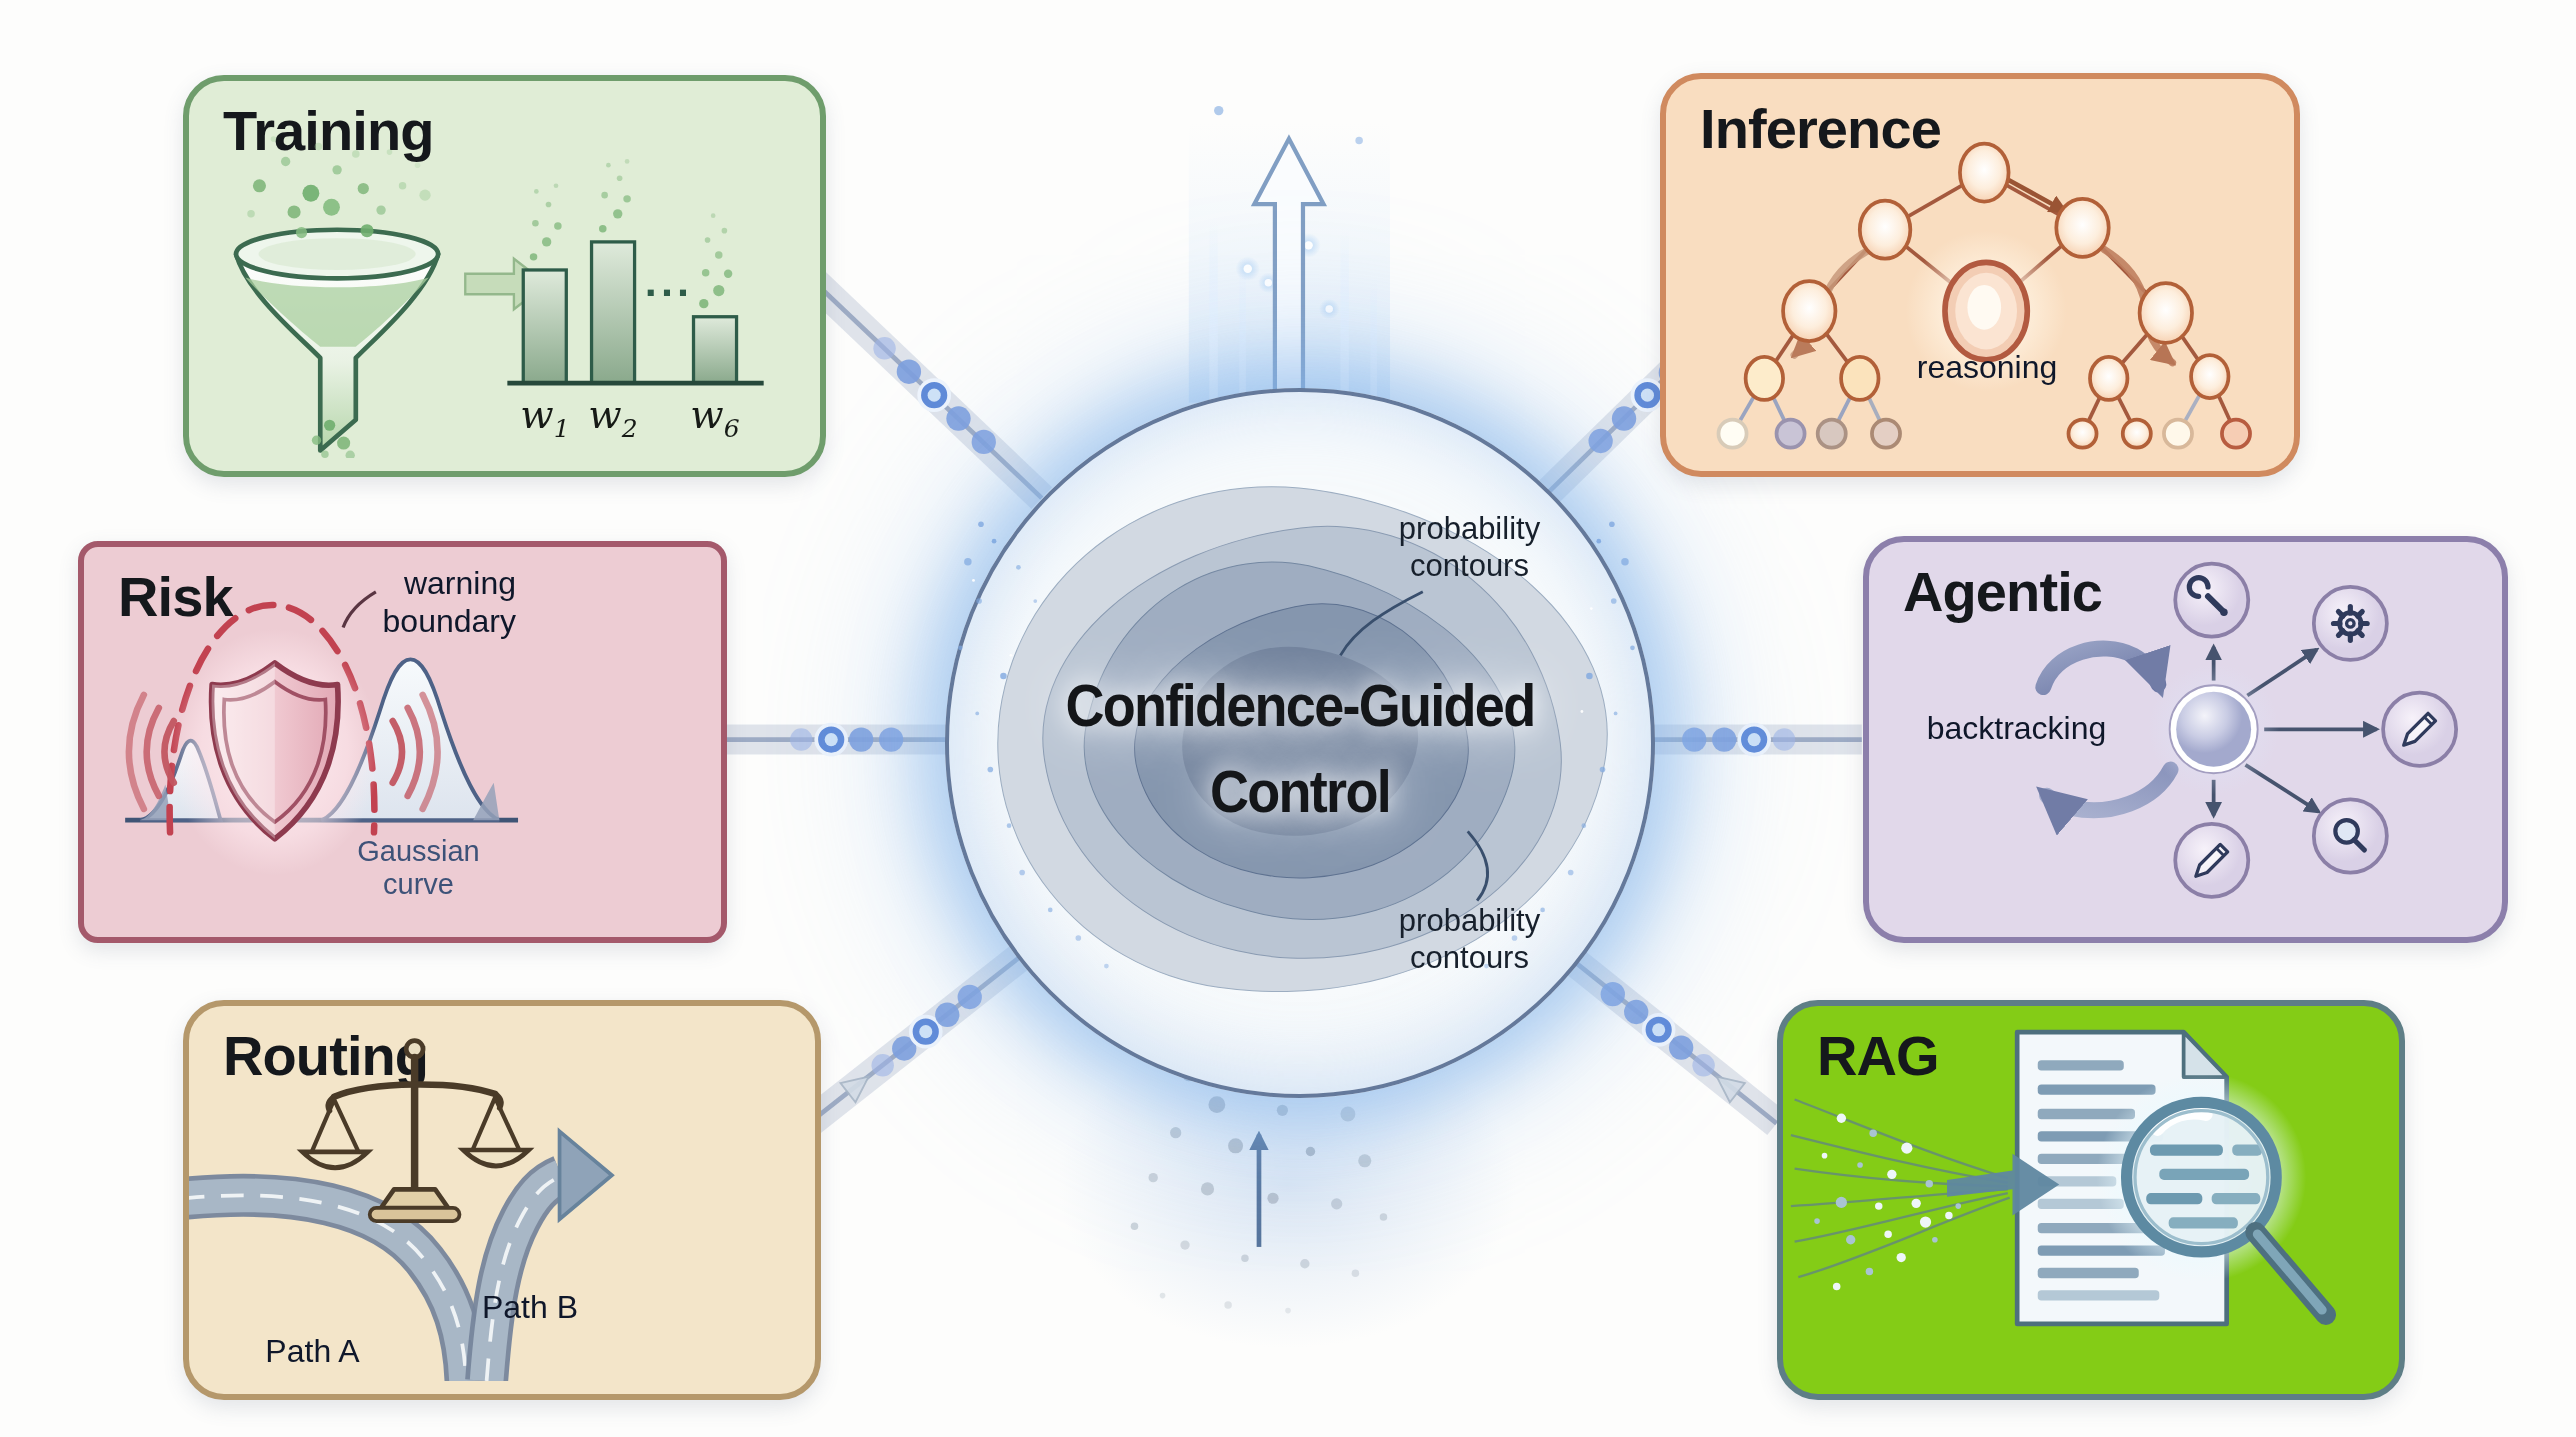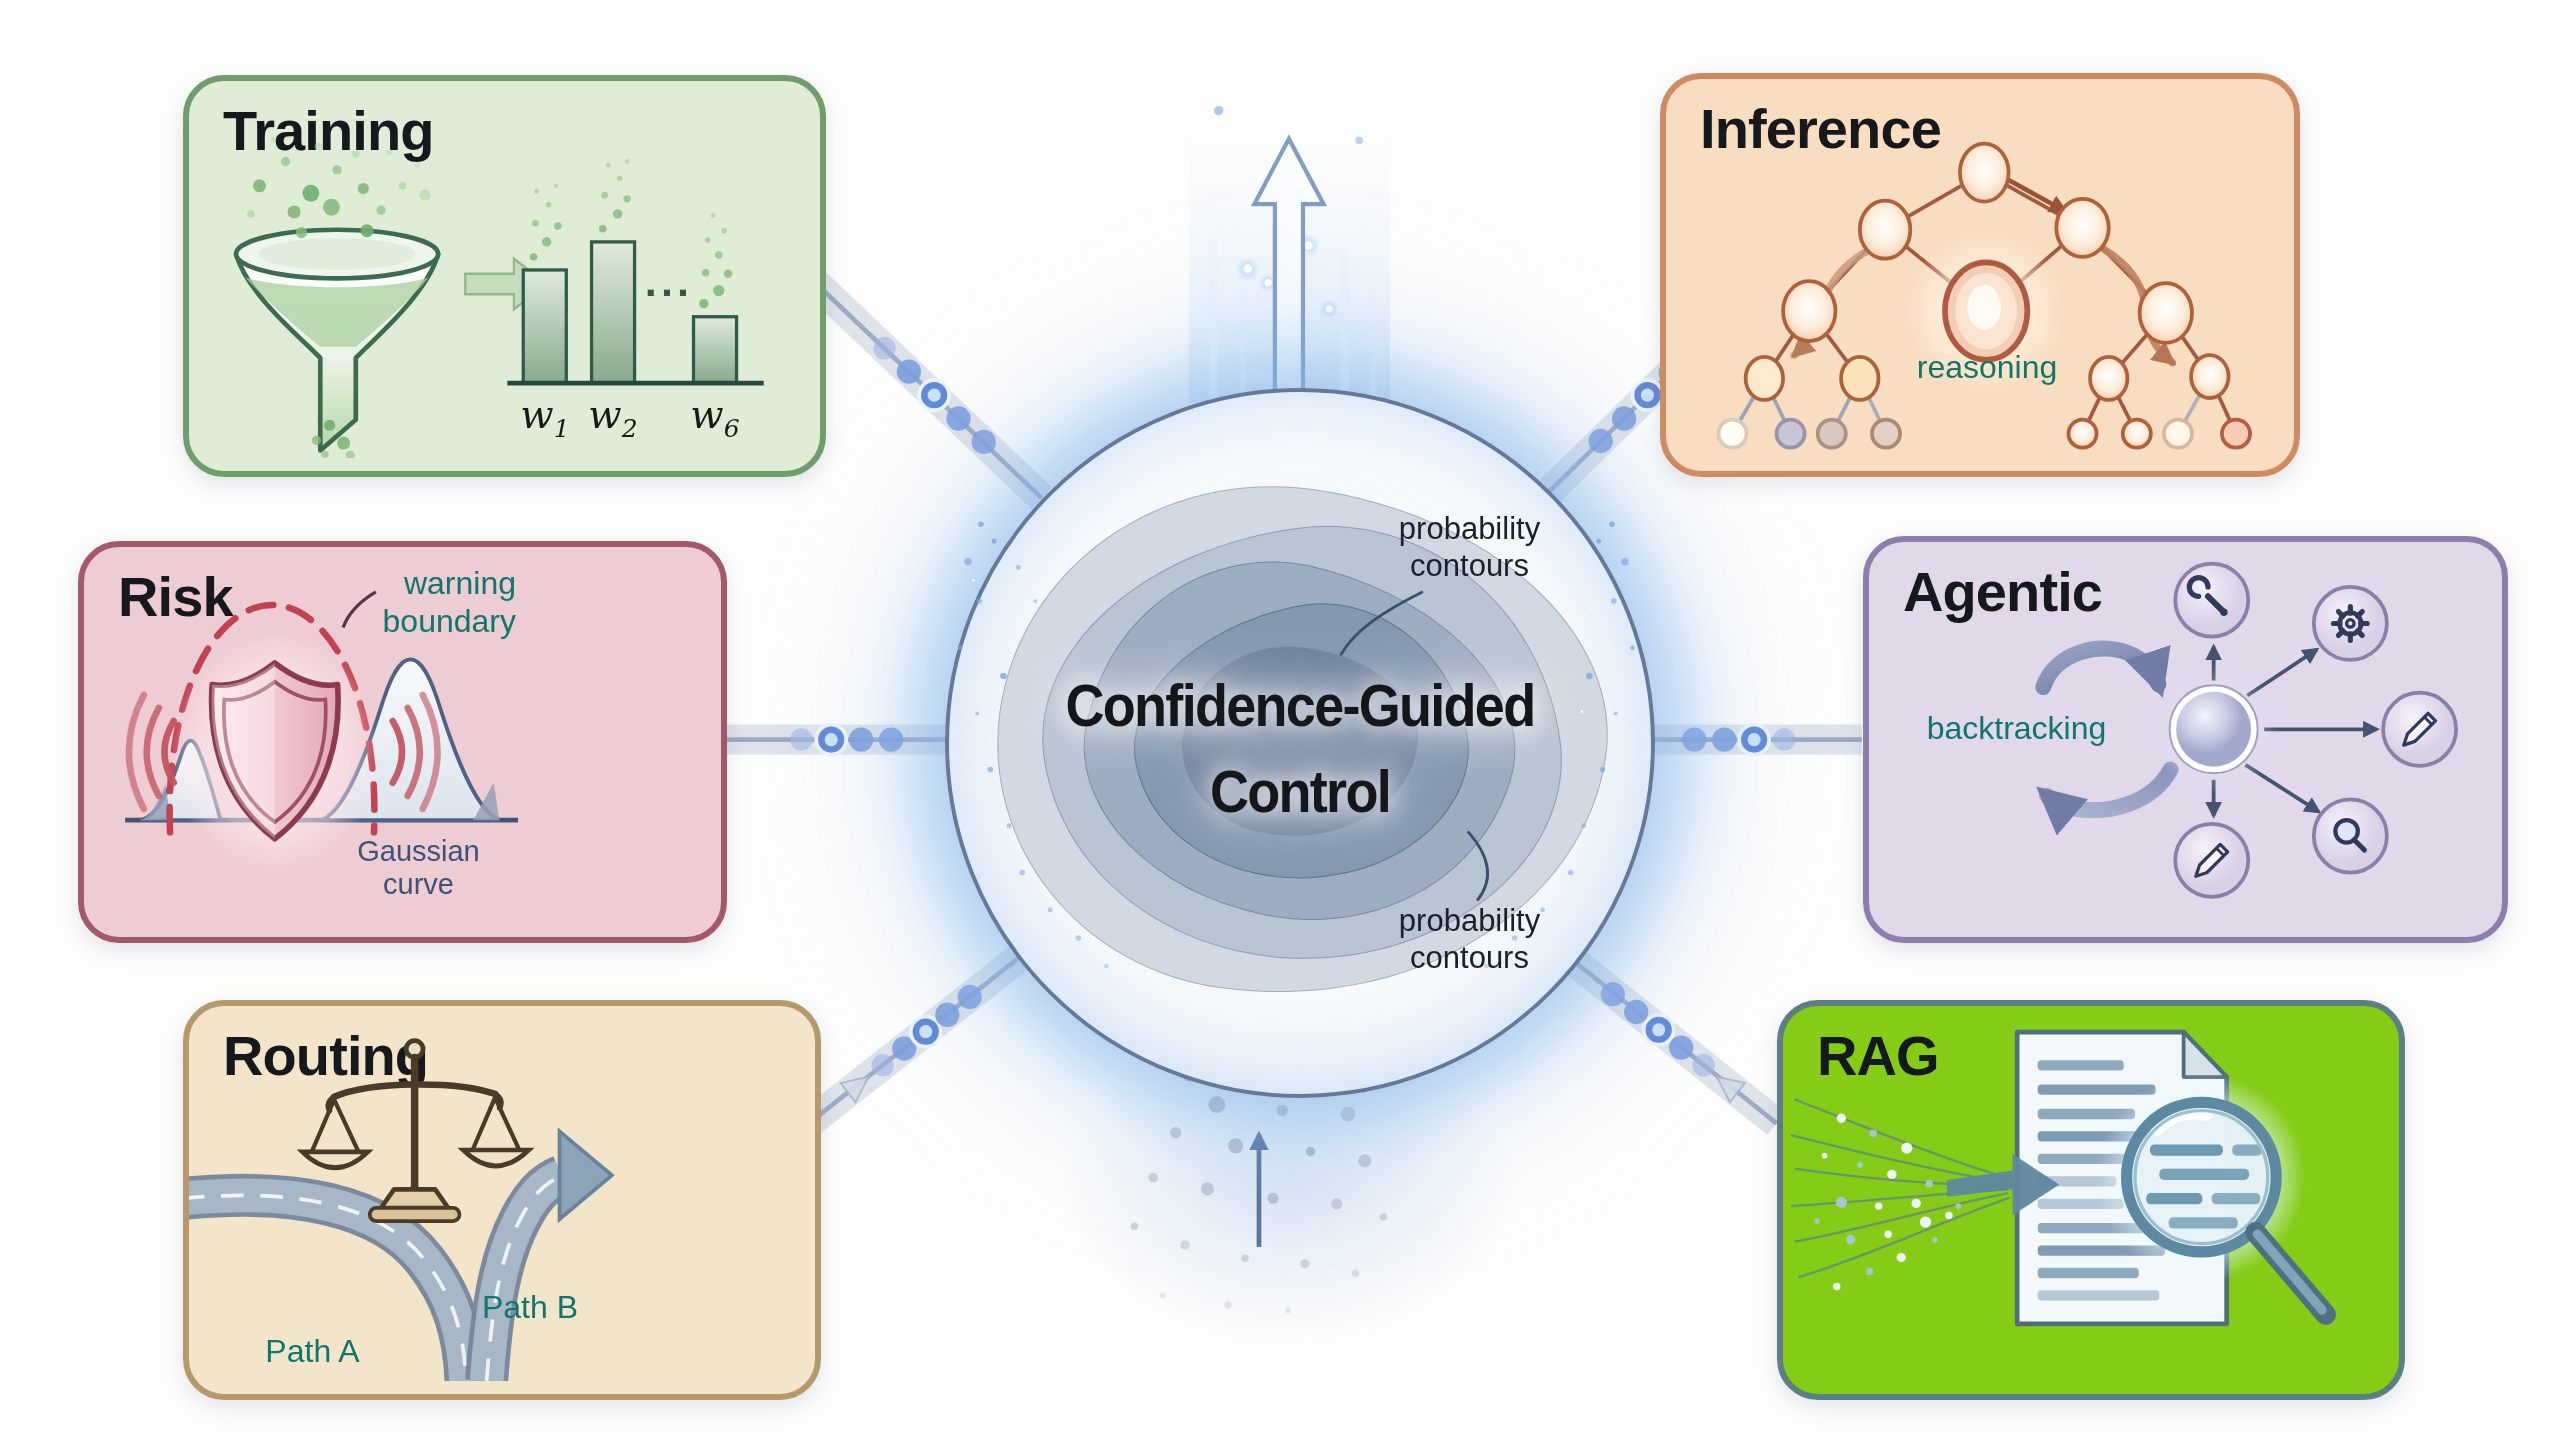"reasoning" .small-label { color: #0f766e -> #0f172a }
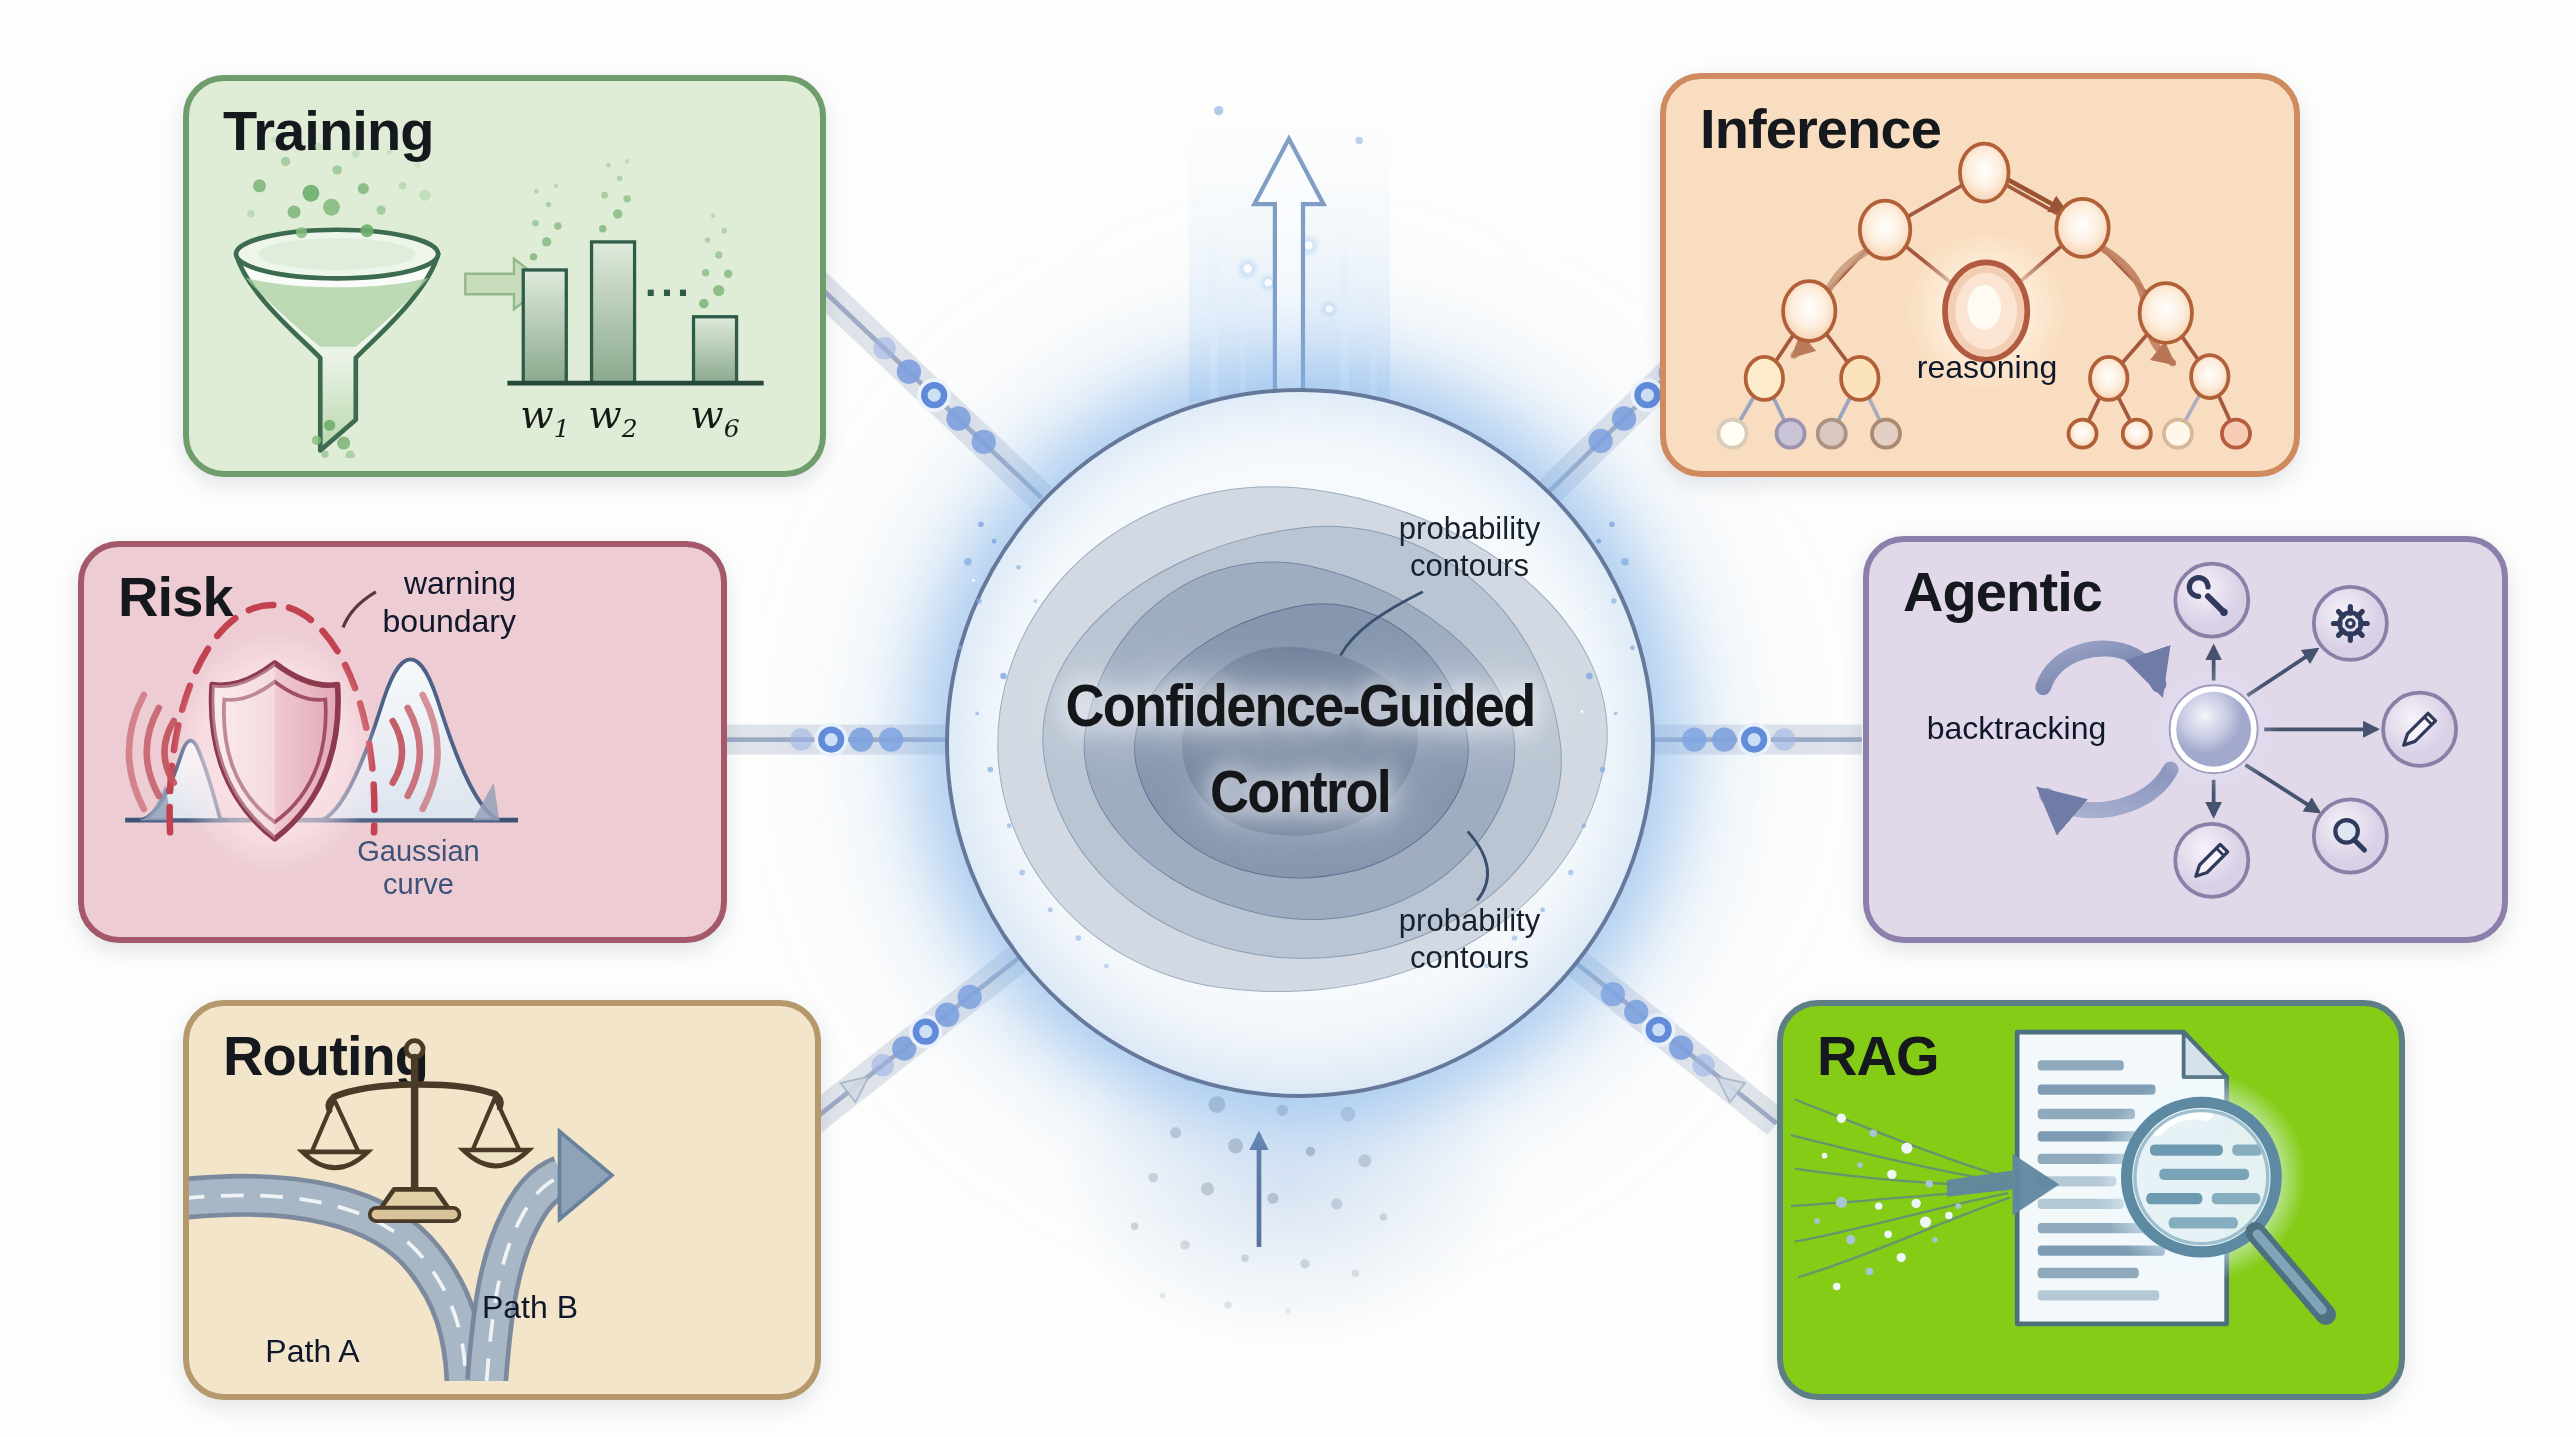"Risk" #p-risk { border-radius: none -> 20px }
